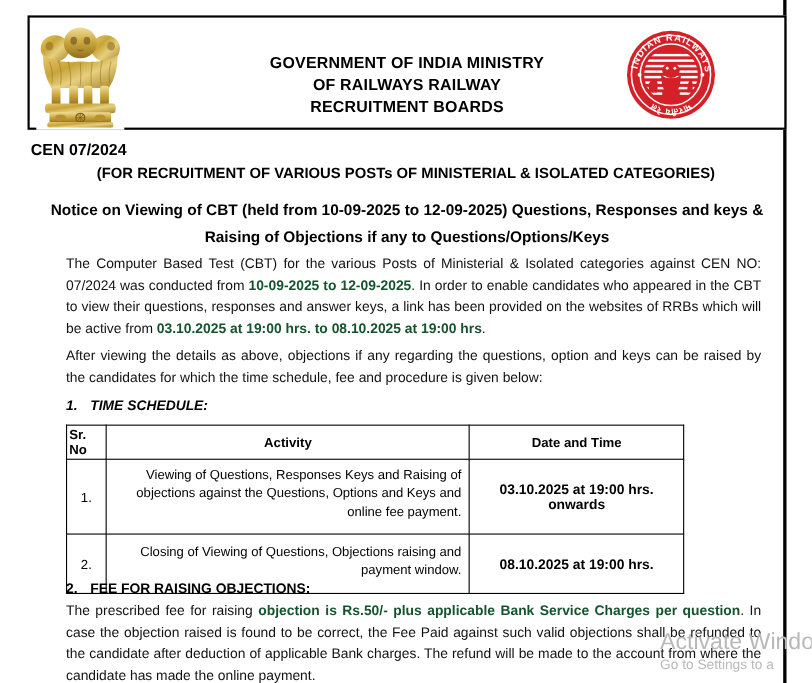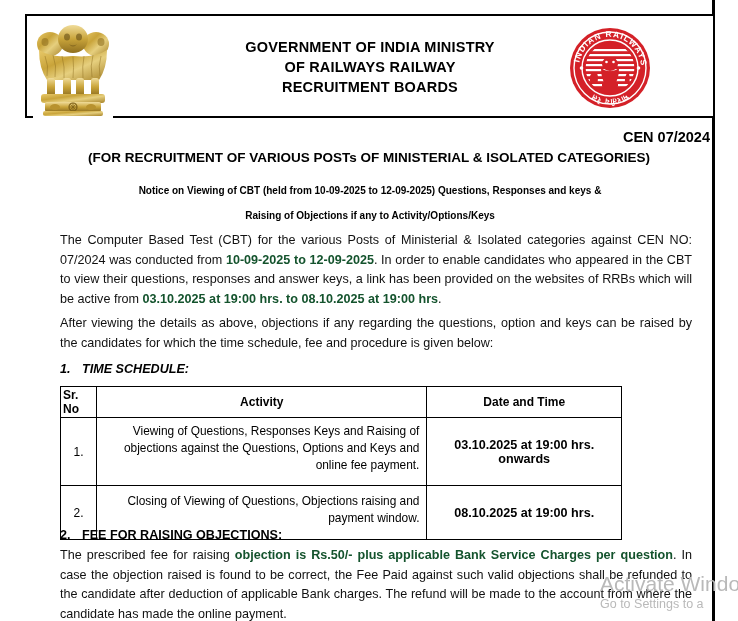"GOVERNMENT OF INDIA MINISTRY" .header-title { top: 21px -> 32px }
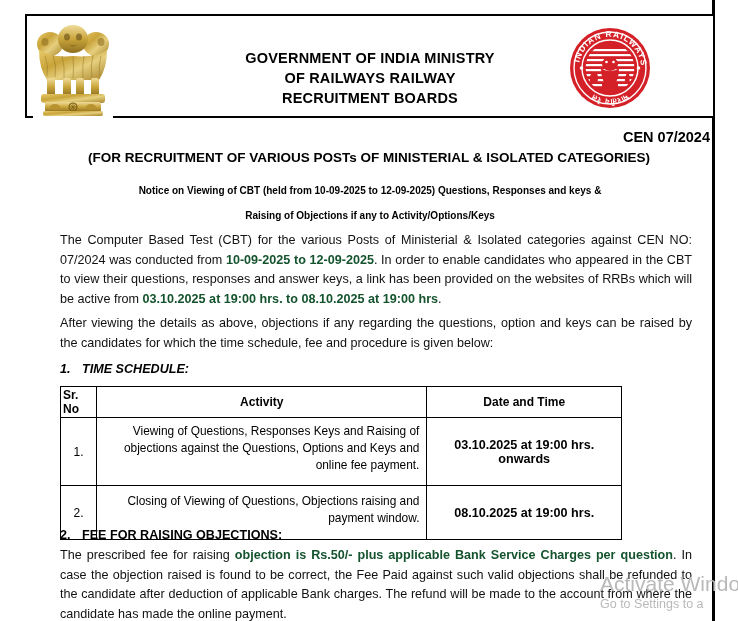"CEN 07/2024" .cen-title { text-align: right -> left }
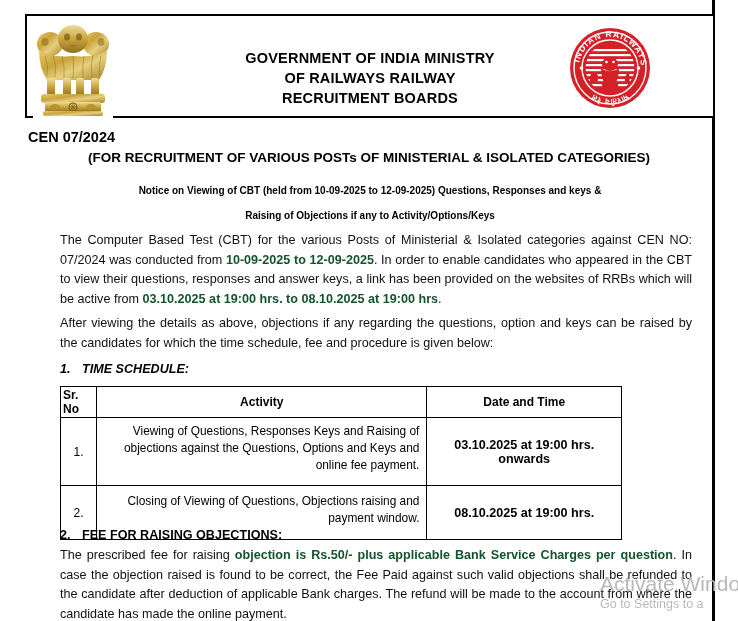"Notice on Viewing of CBT" .notice-title { font-size: 10px -> 14px }
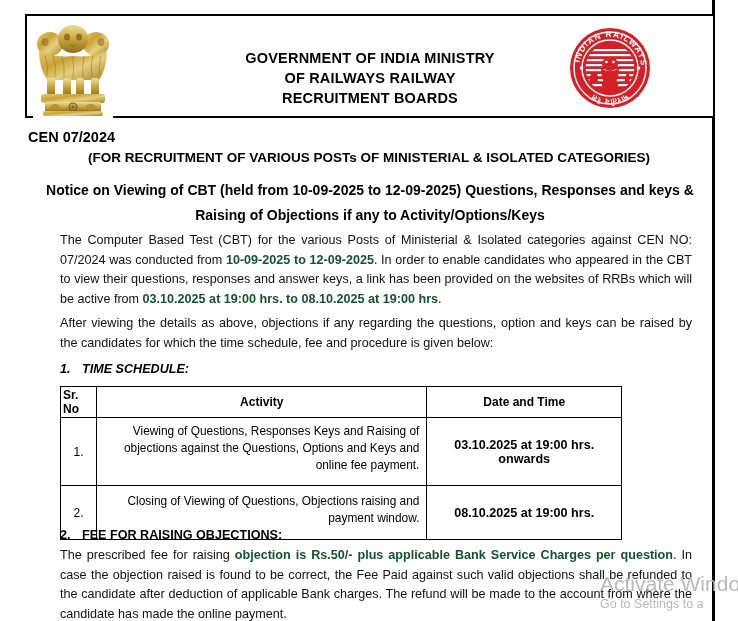"Raising of Objections if any" div { text: Activity/Options/Keys -> Questions/Options/Keys }
